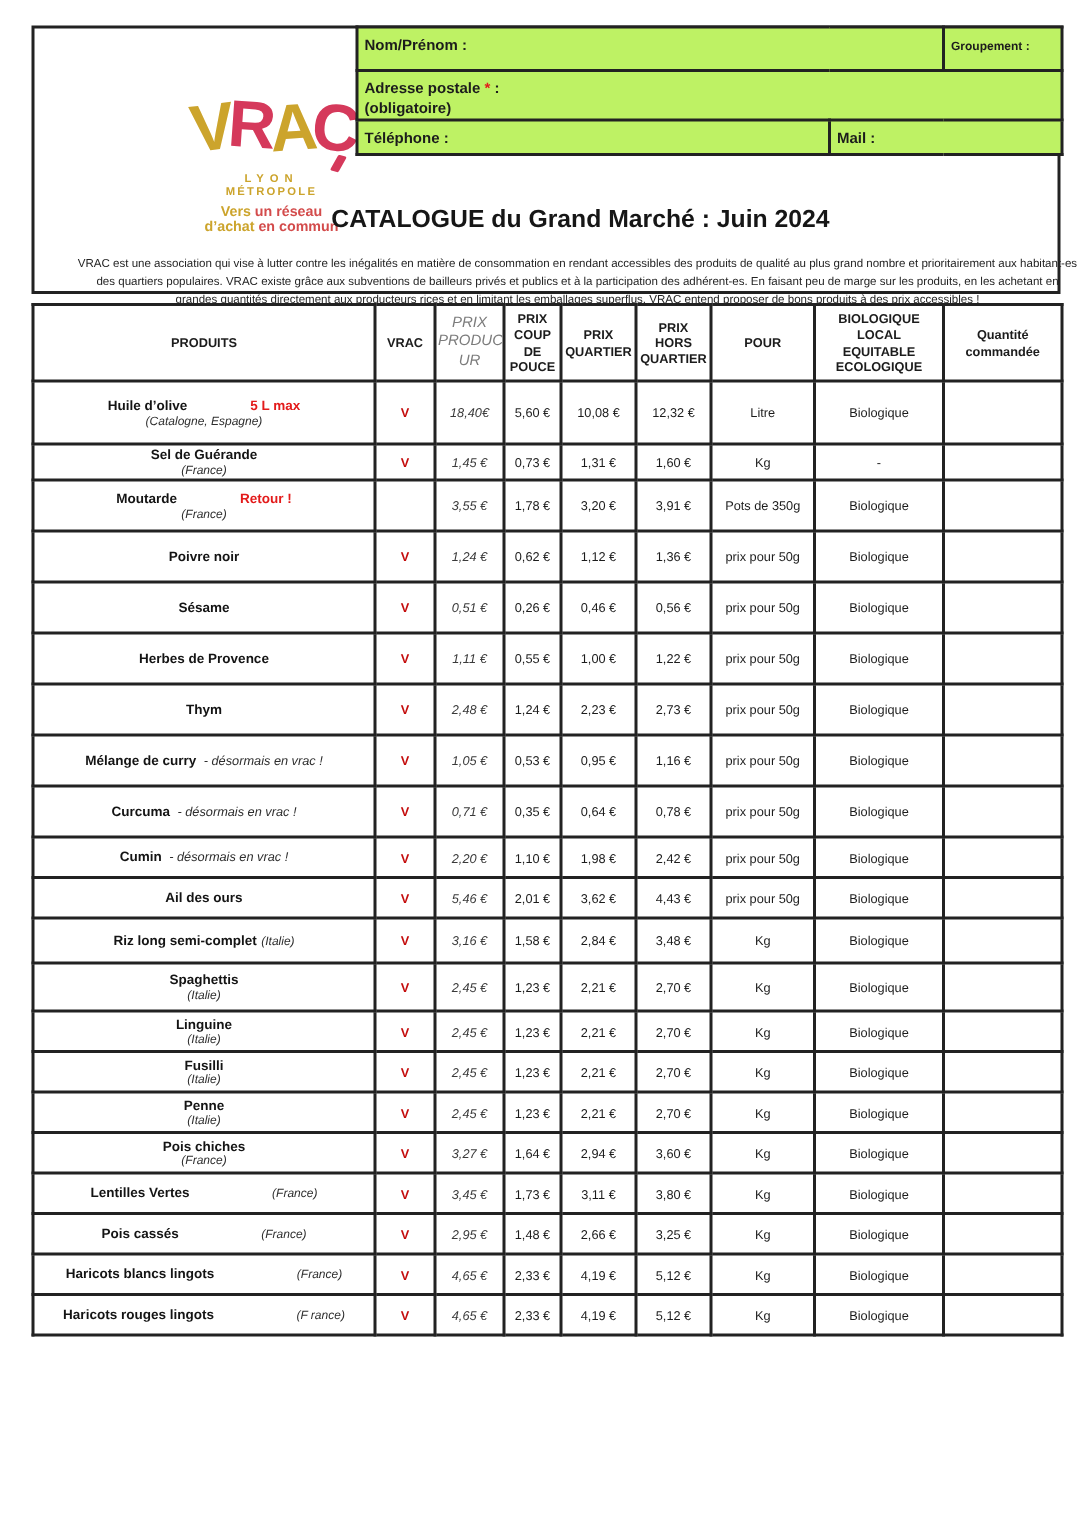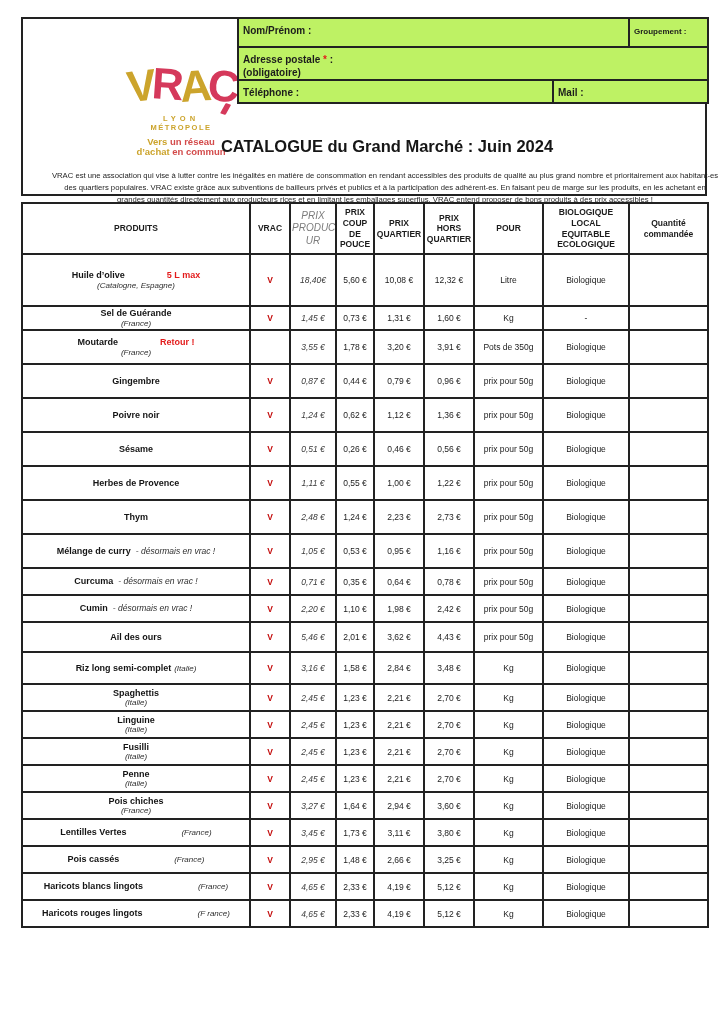"Huile d’olive 5 L max" .cat-table tbody tr:nth-child(1) { height: 52px -> 42px }
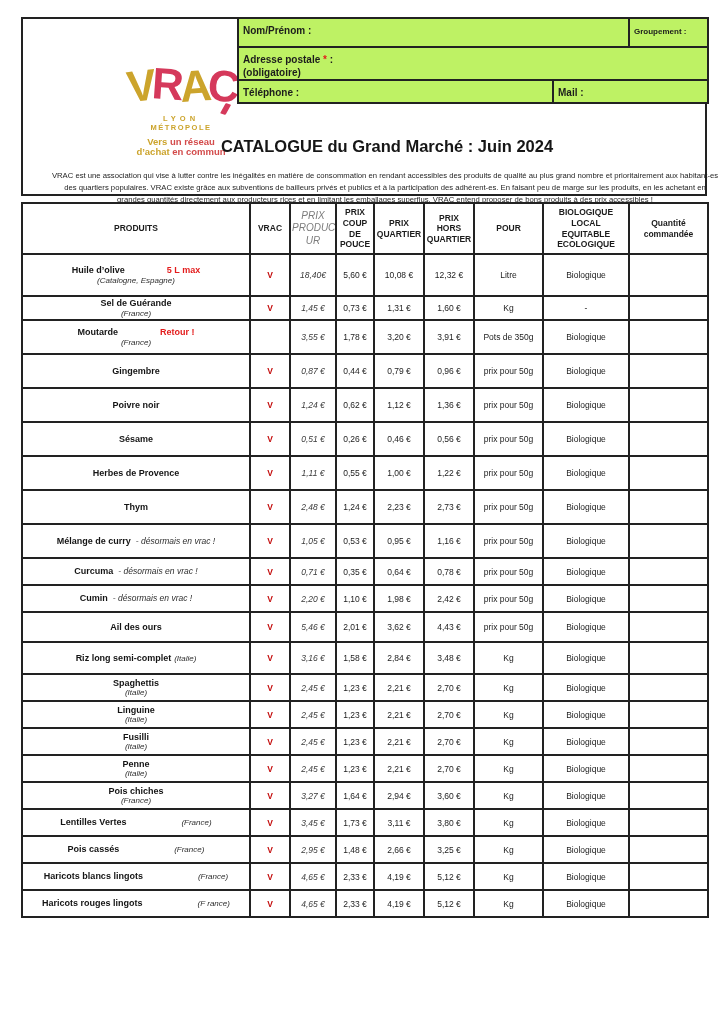"Gingembre" tr { html: <tr> <td> <div> <span>Gingembre</span> </div> </td> <td>V</td> <td>0,87 €</td> <td>0,44 €</td> <td>0,79 €</td> <td>0,96 €</td> <td>prix pour 50g</td> <td>Biologique</td> <td></td> </tr> -> none }
